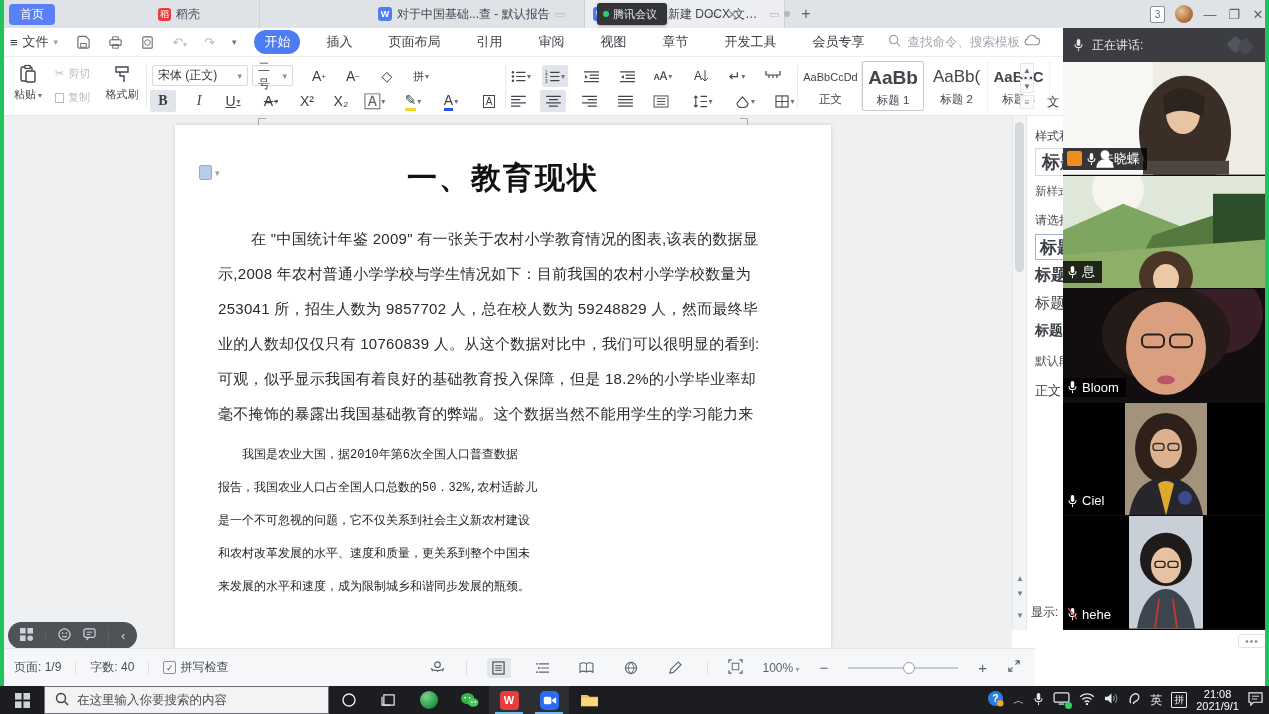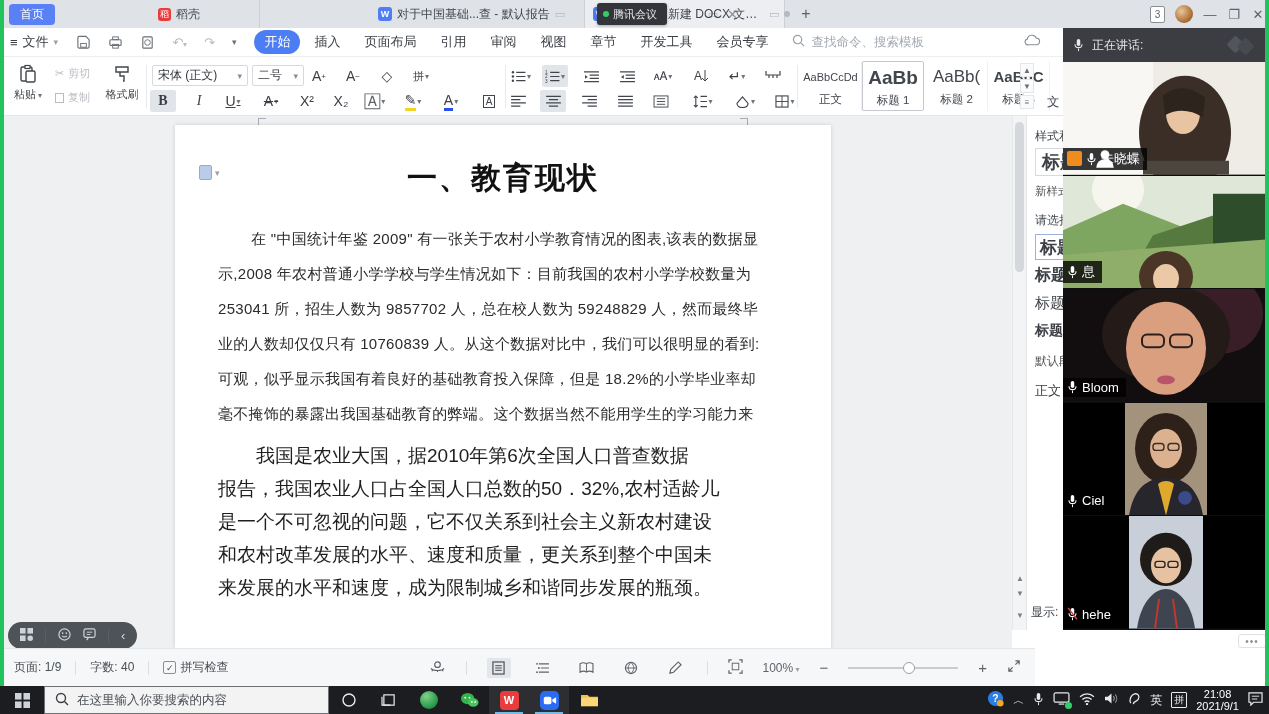"开始" .menu-tabs { gap: 4px -> 16px }
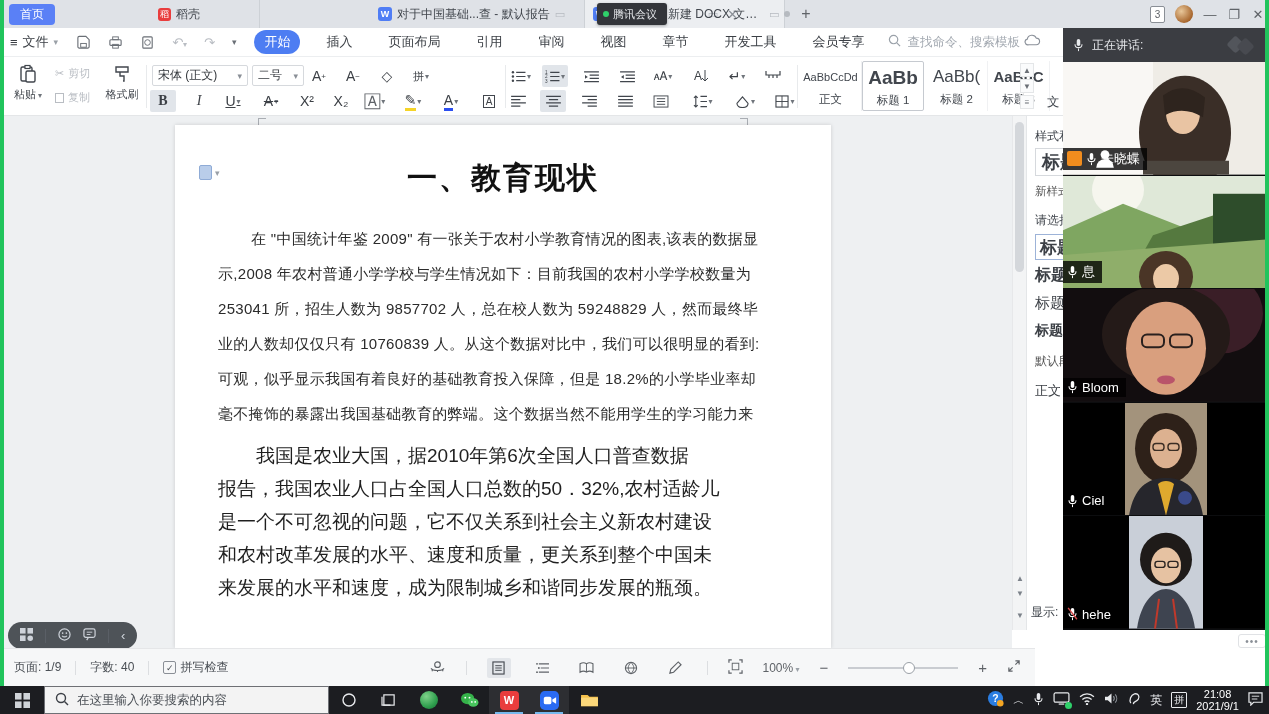"二号" div.fsel { width: 52px -> 41px }
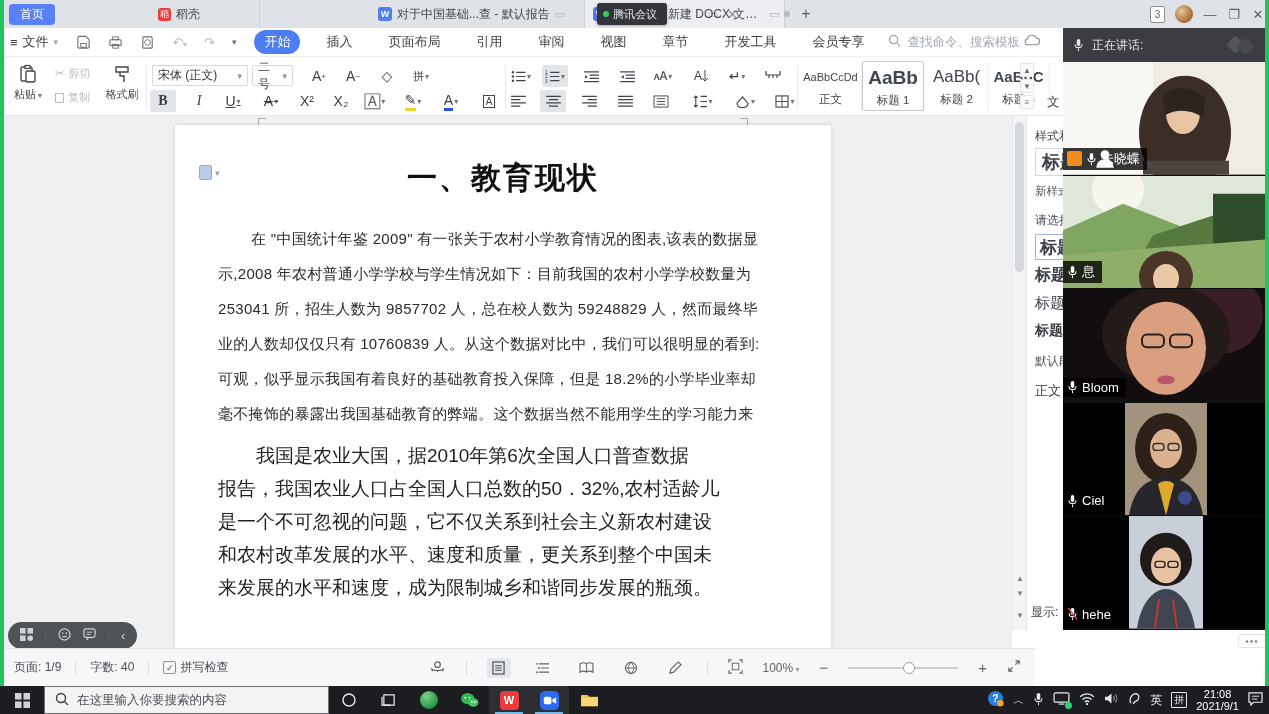"我国是农业大国，据2010年第6次全国人口普查数据" .para2 { font-family: Liberation Sans, sans-serif -> Liberation Mono, monospace; font-size: 19px -> 12px }
